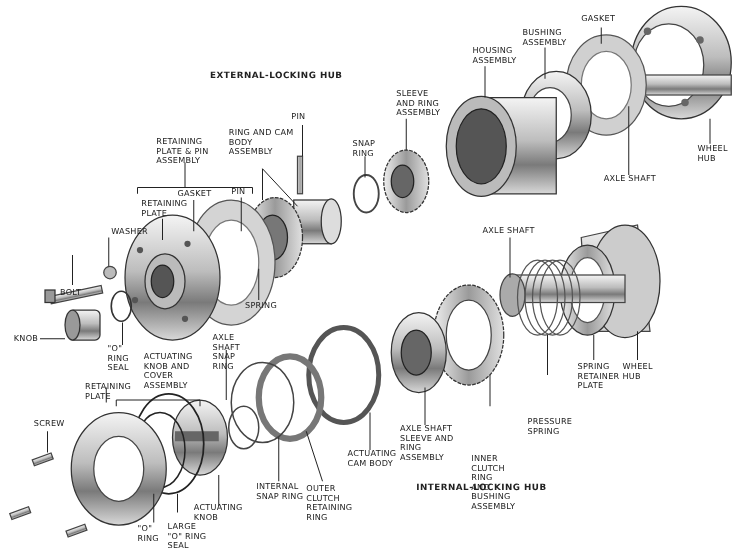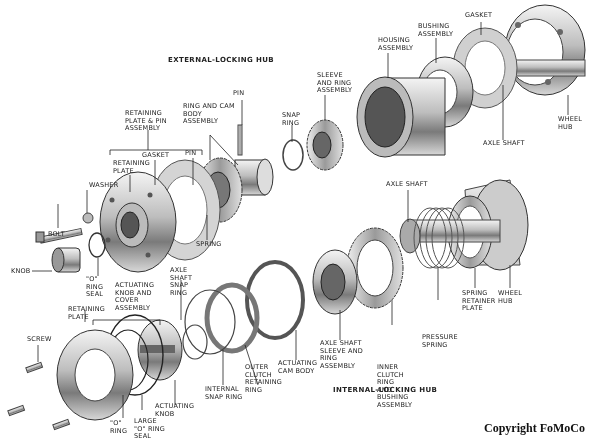"OUTER" div.lbl { top: 364px -> 388px }
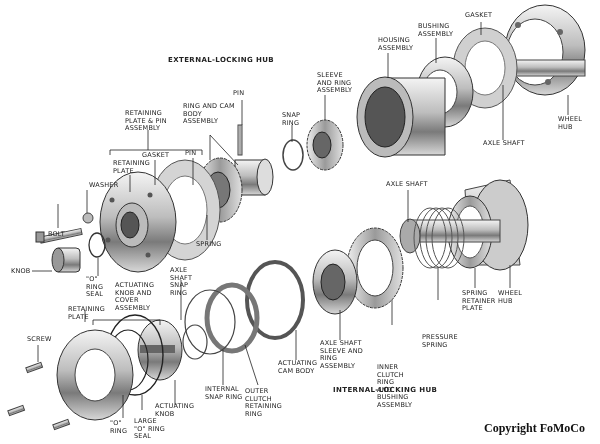"Copyright FoMoCo" div.copy { html: <div>Copyright FoMoCo</div> -> none }
